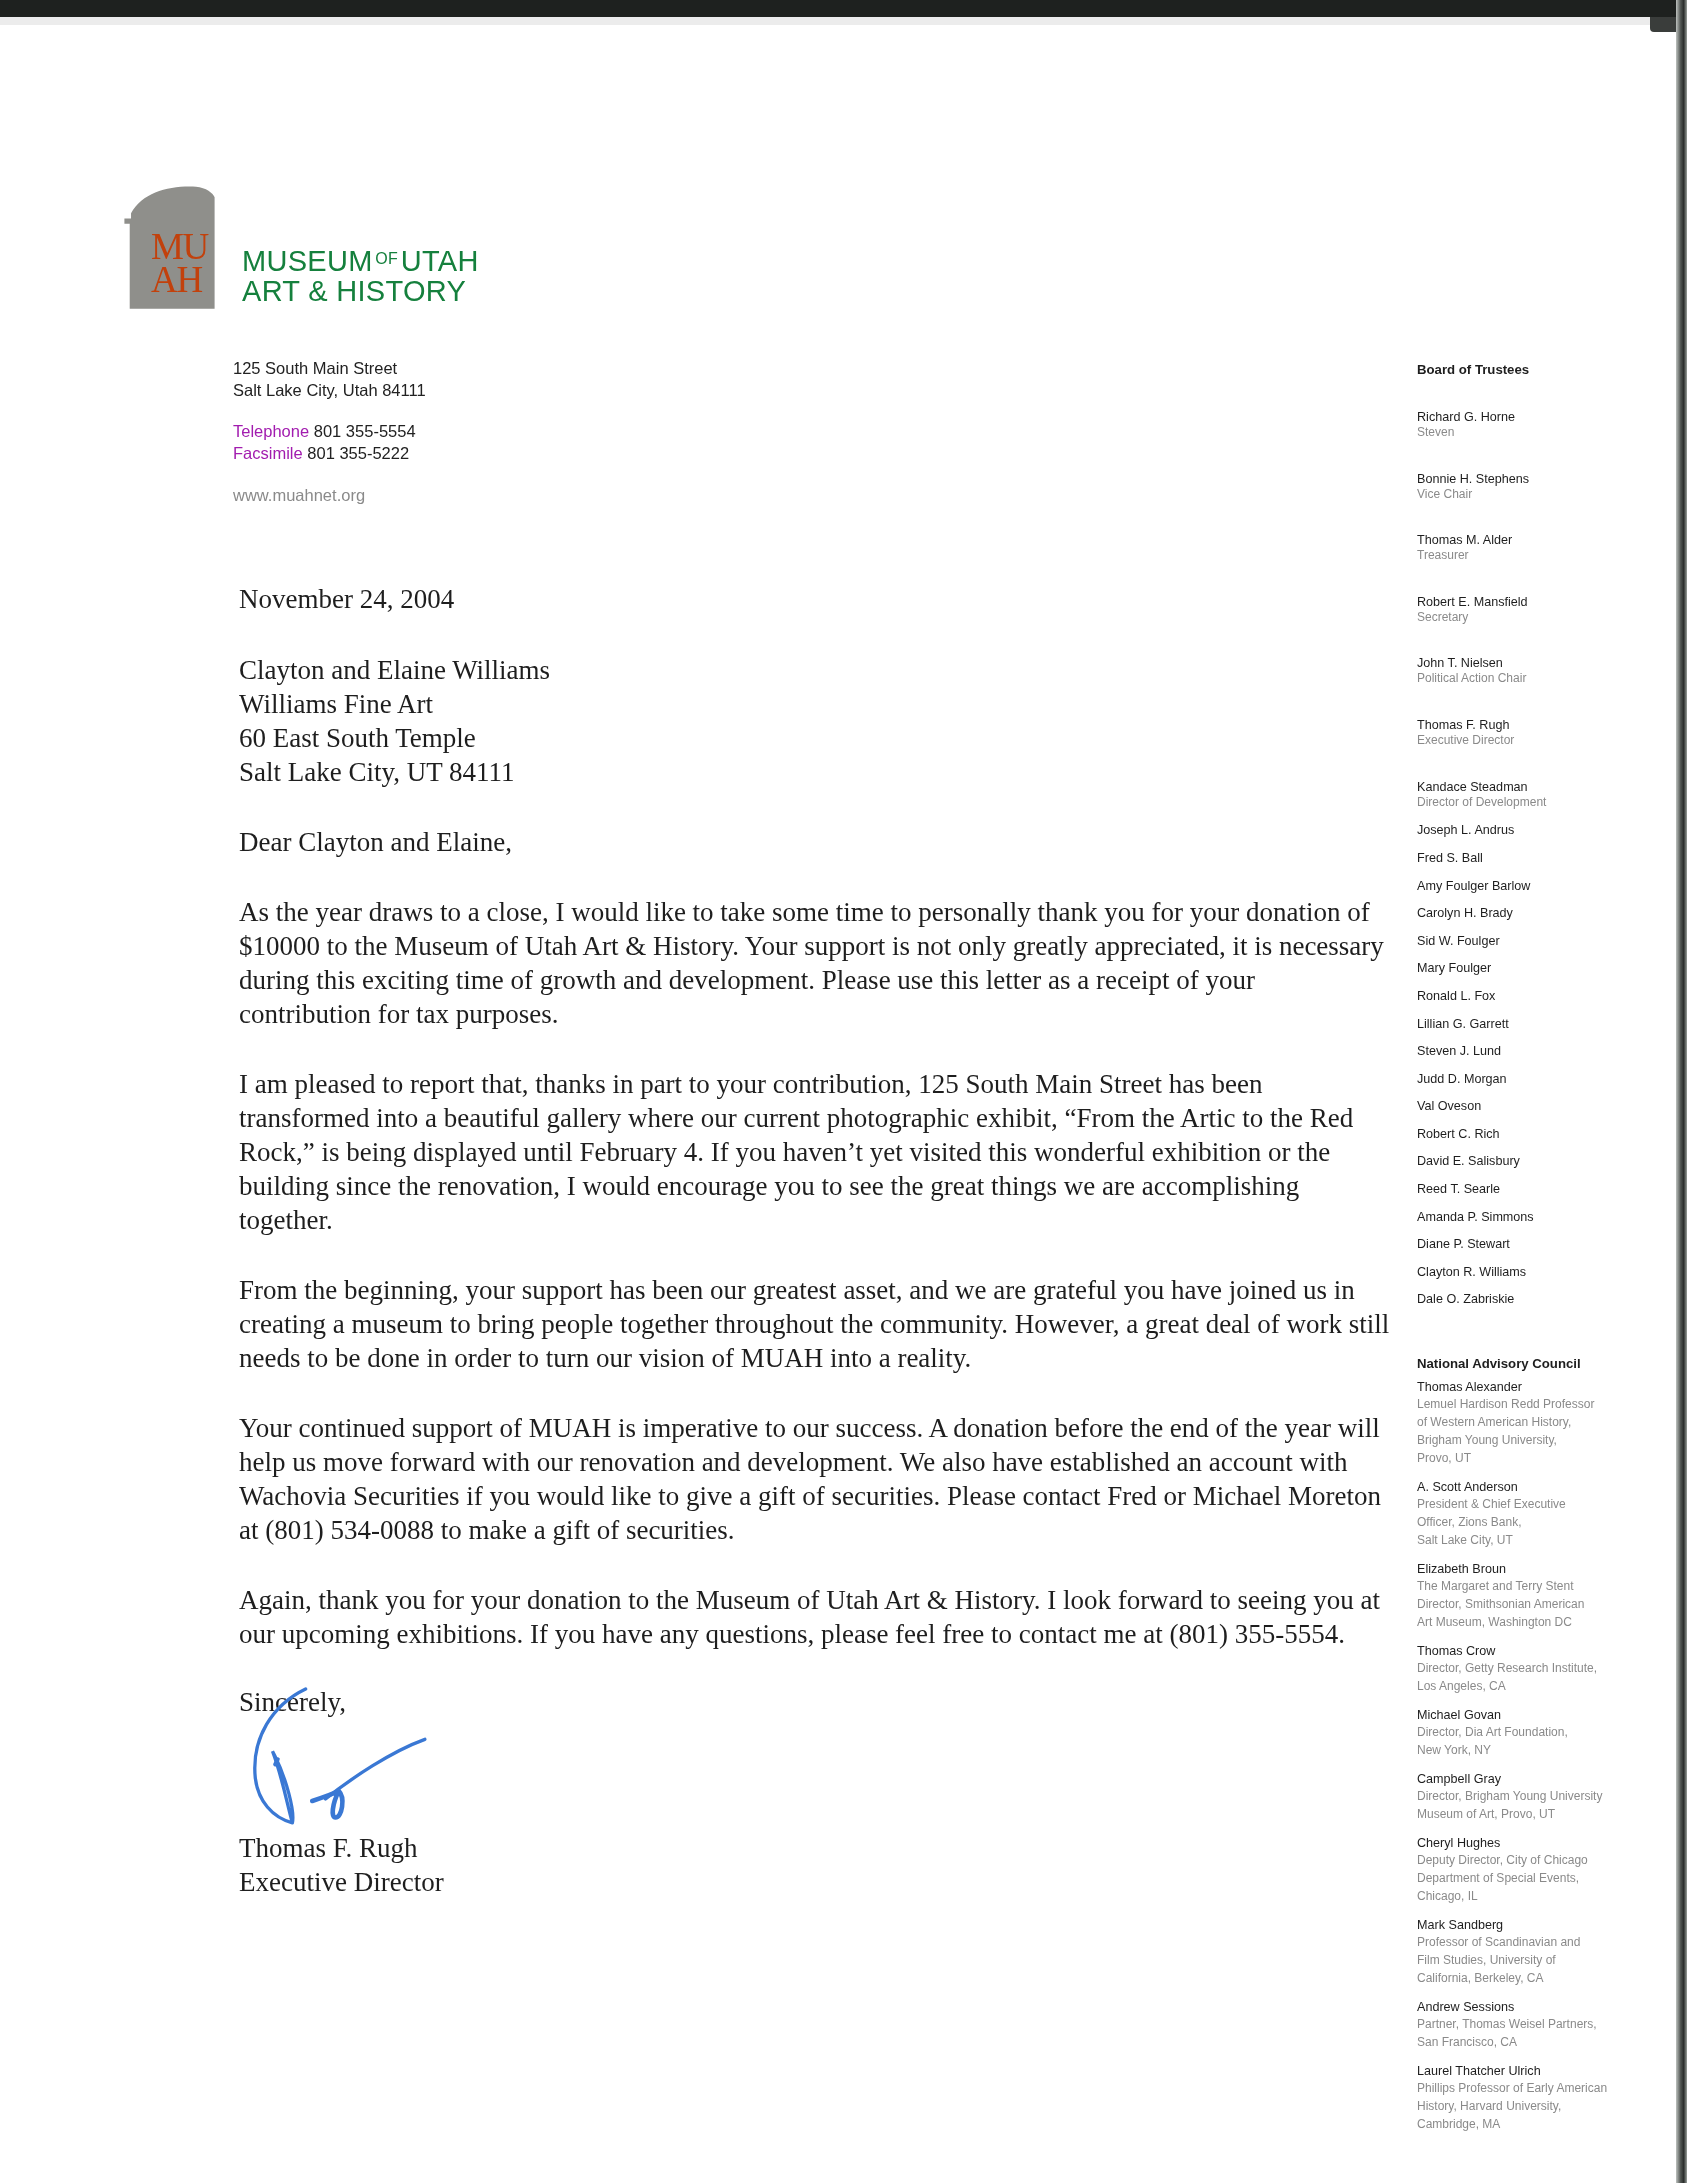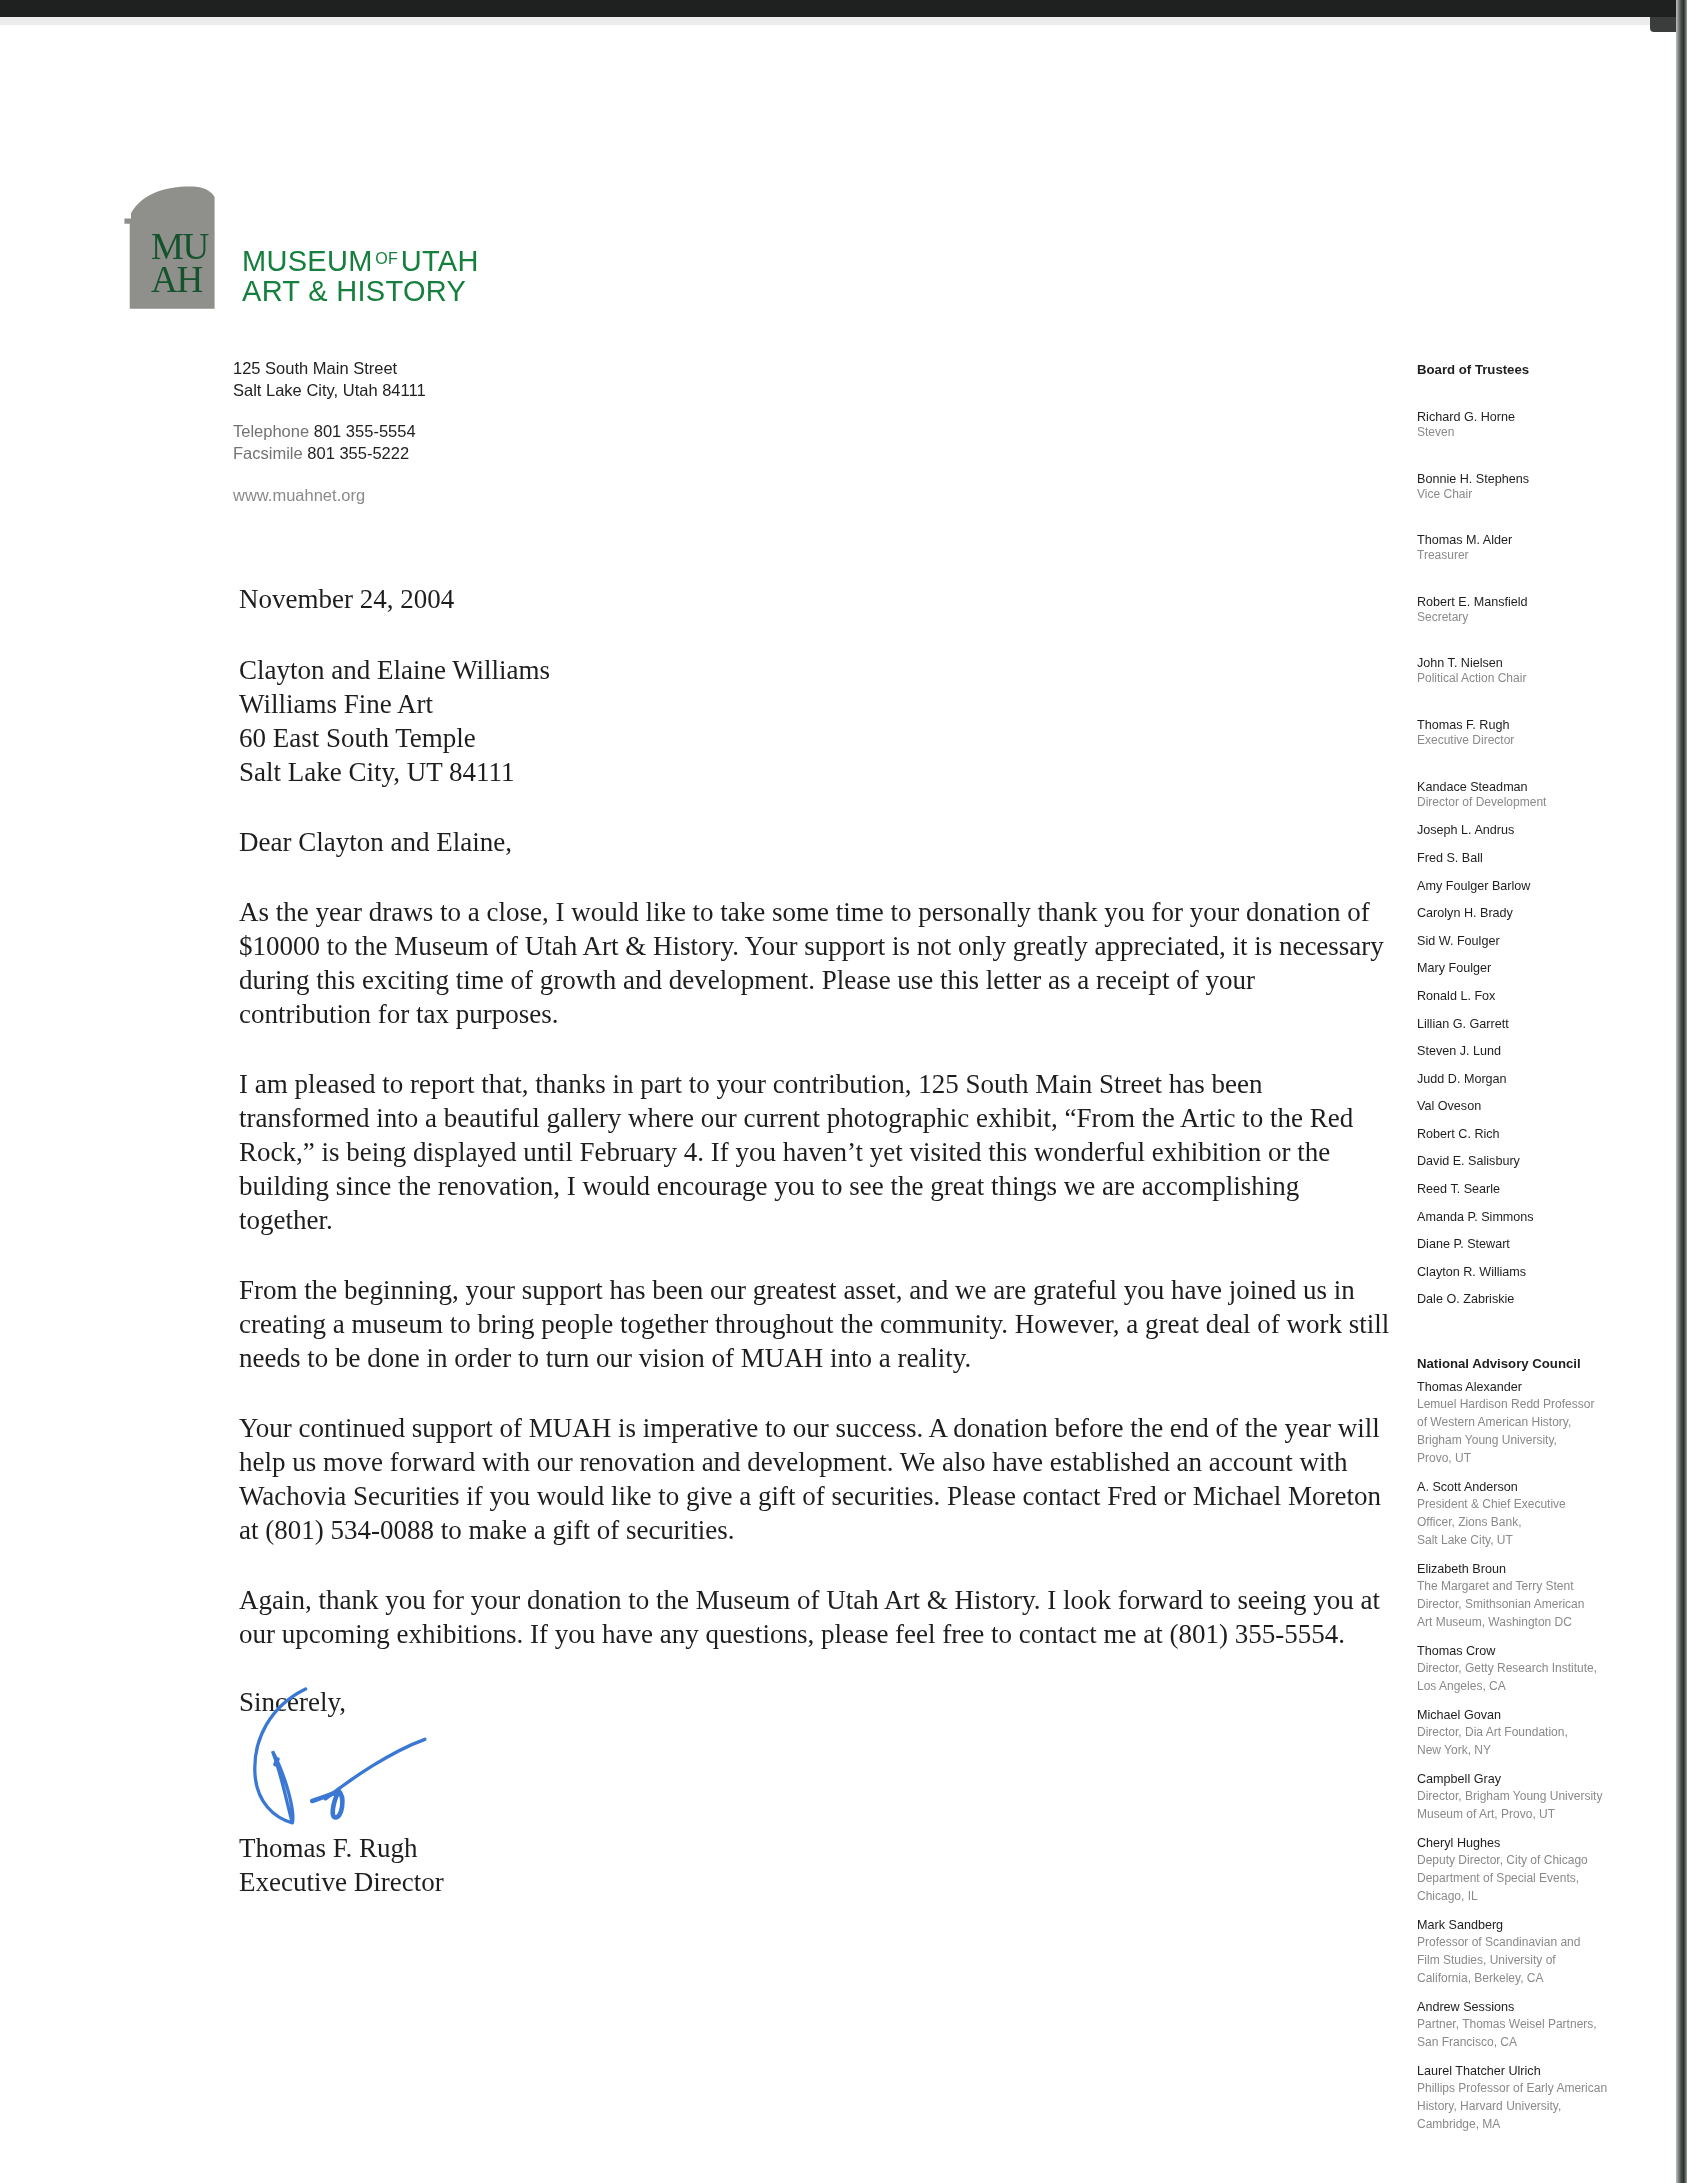"MU" .logo-letters { color: #14532d -> #c2410c }
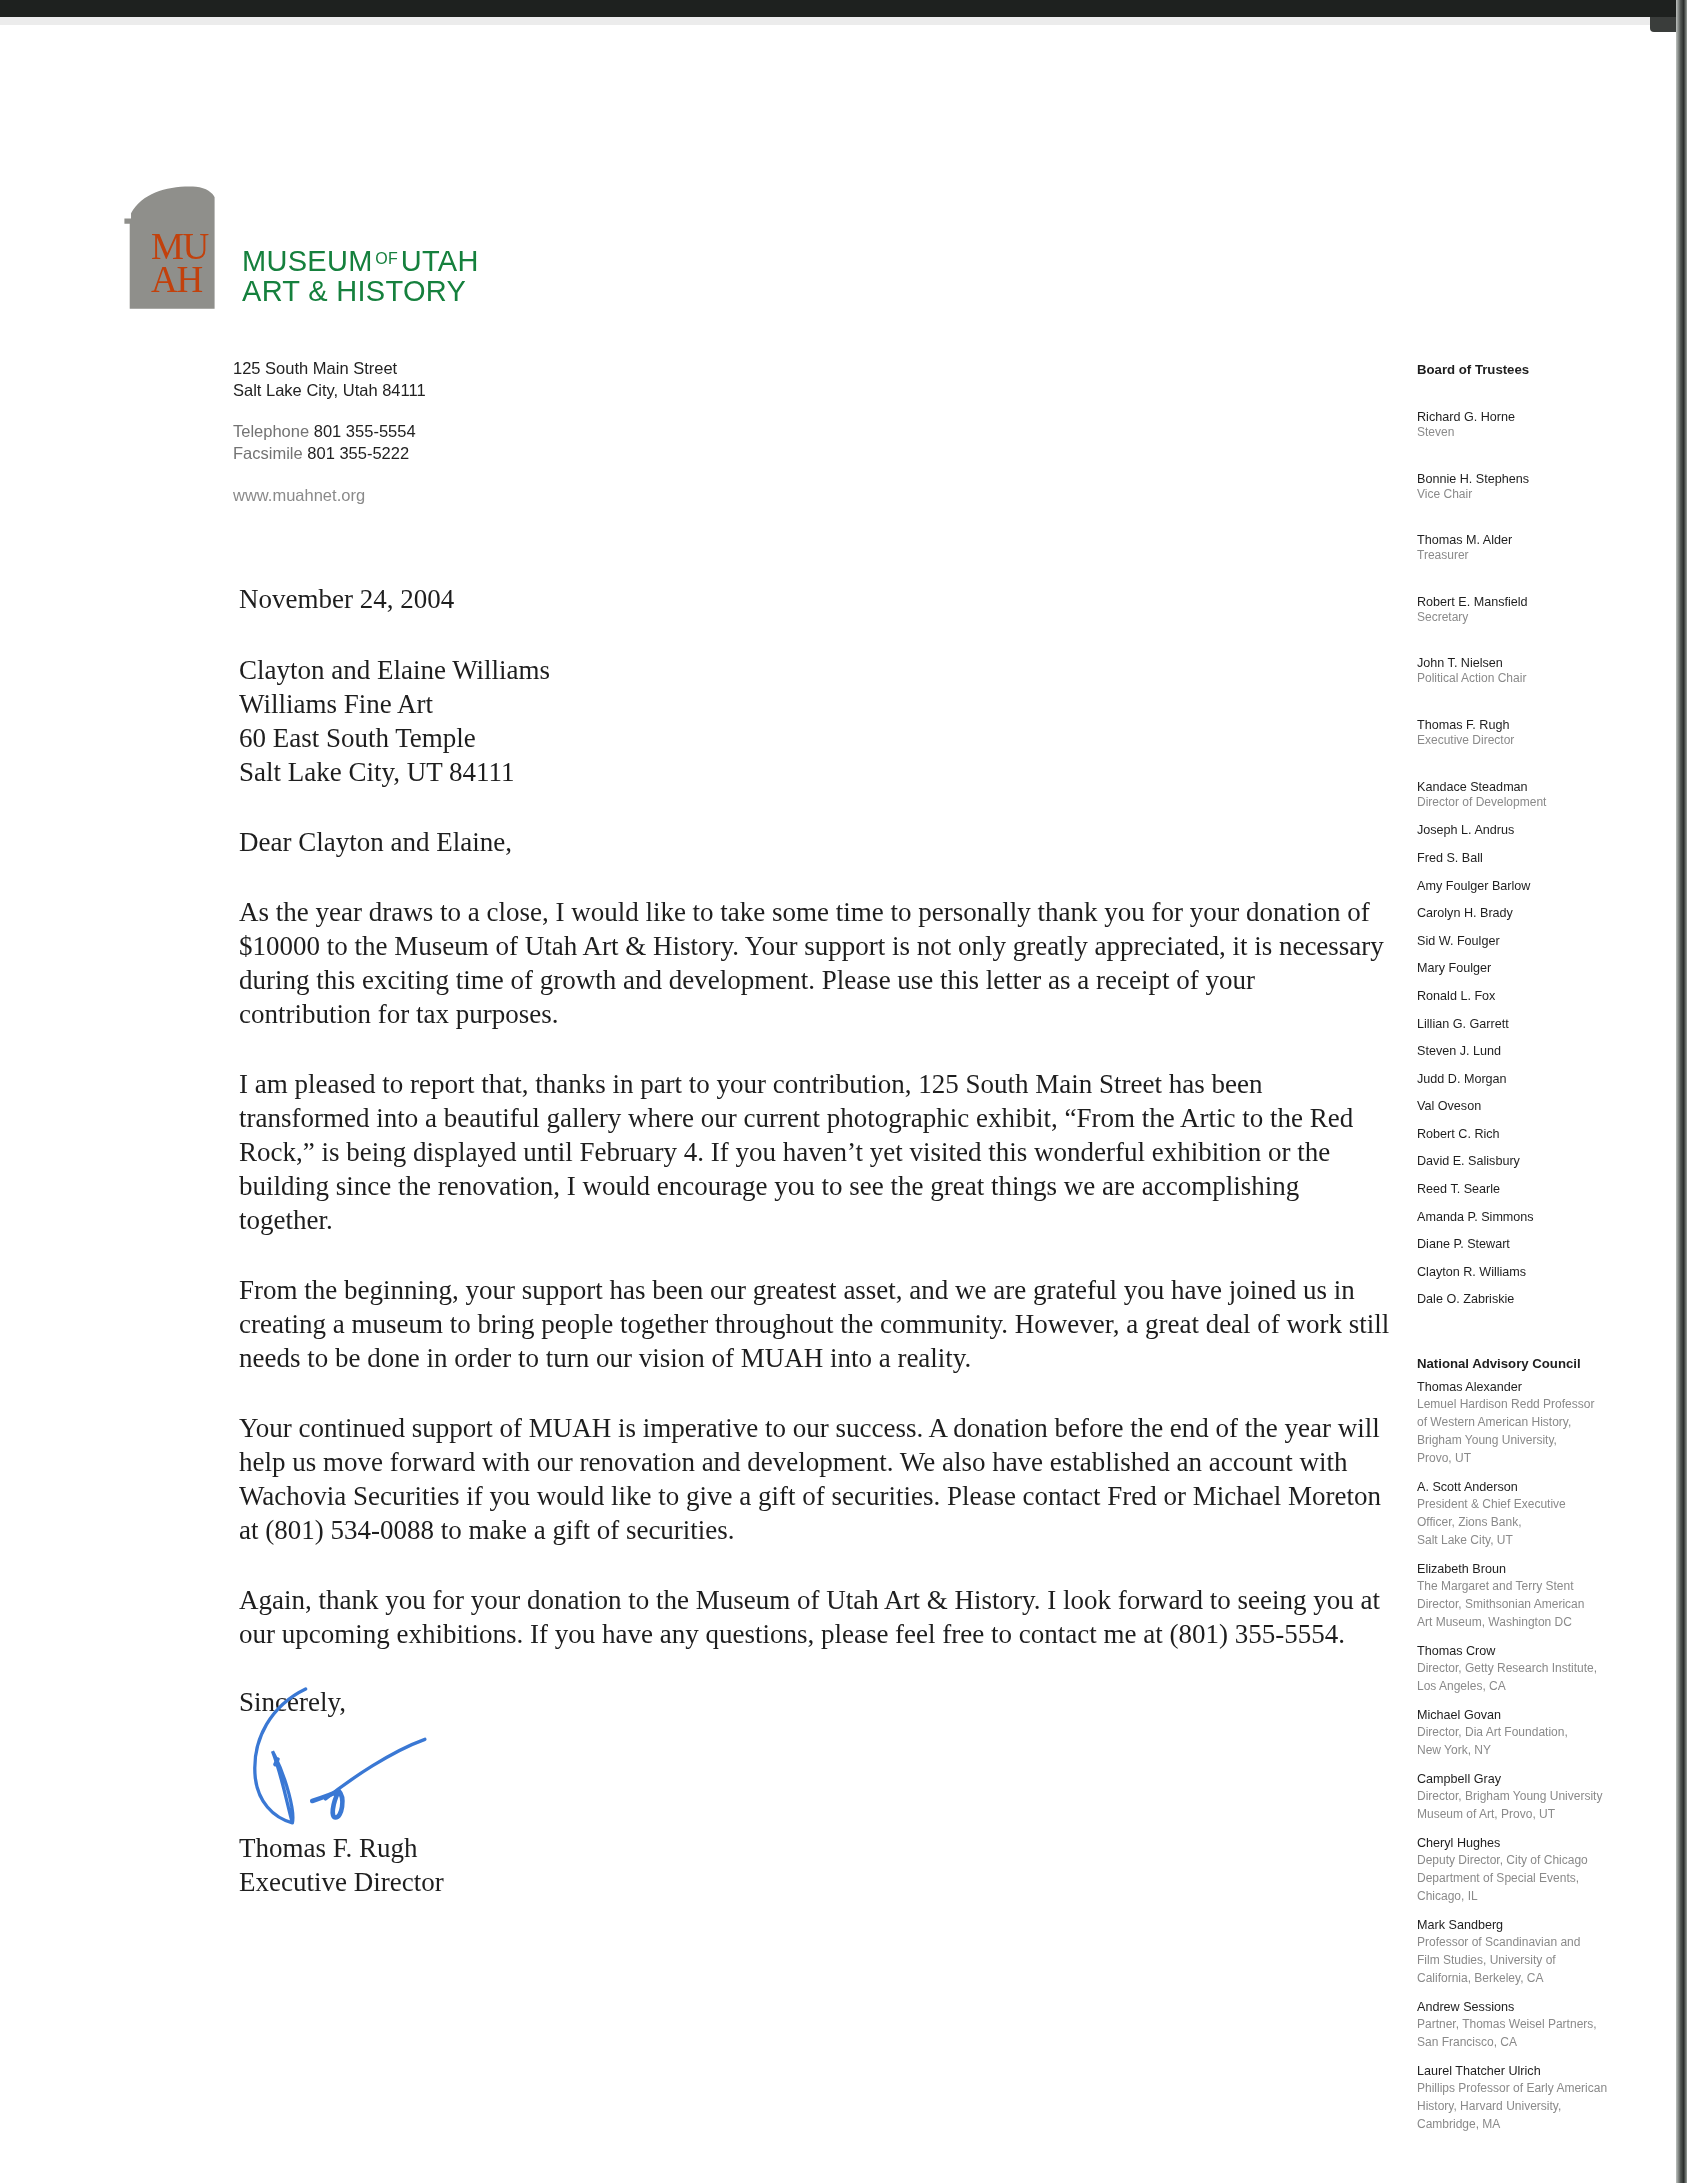"Telephone" .contact .muted { color: #737373 -> #a21caf }
